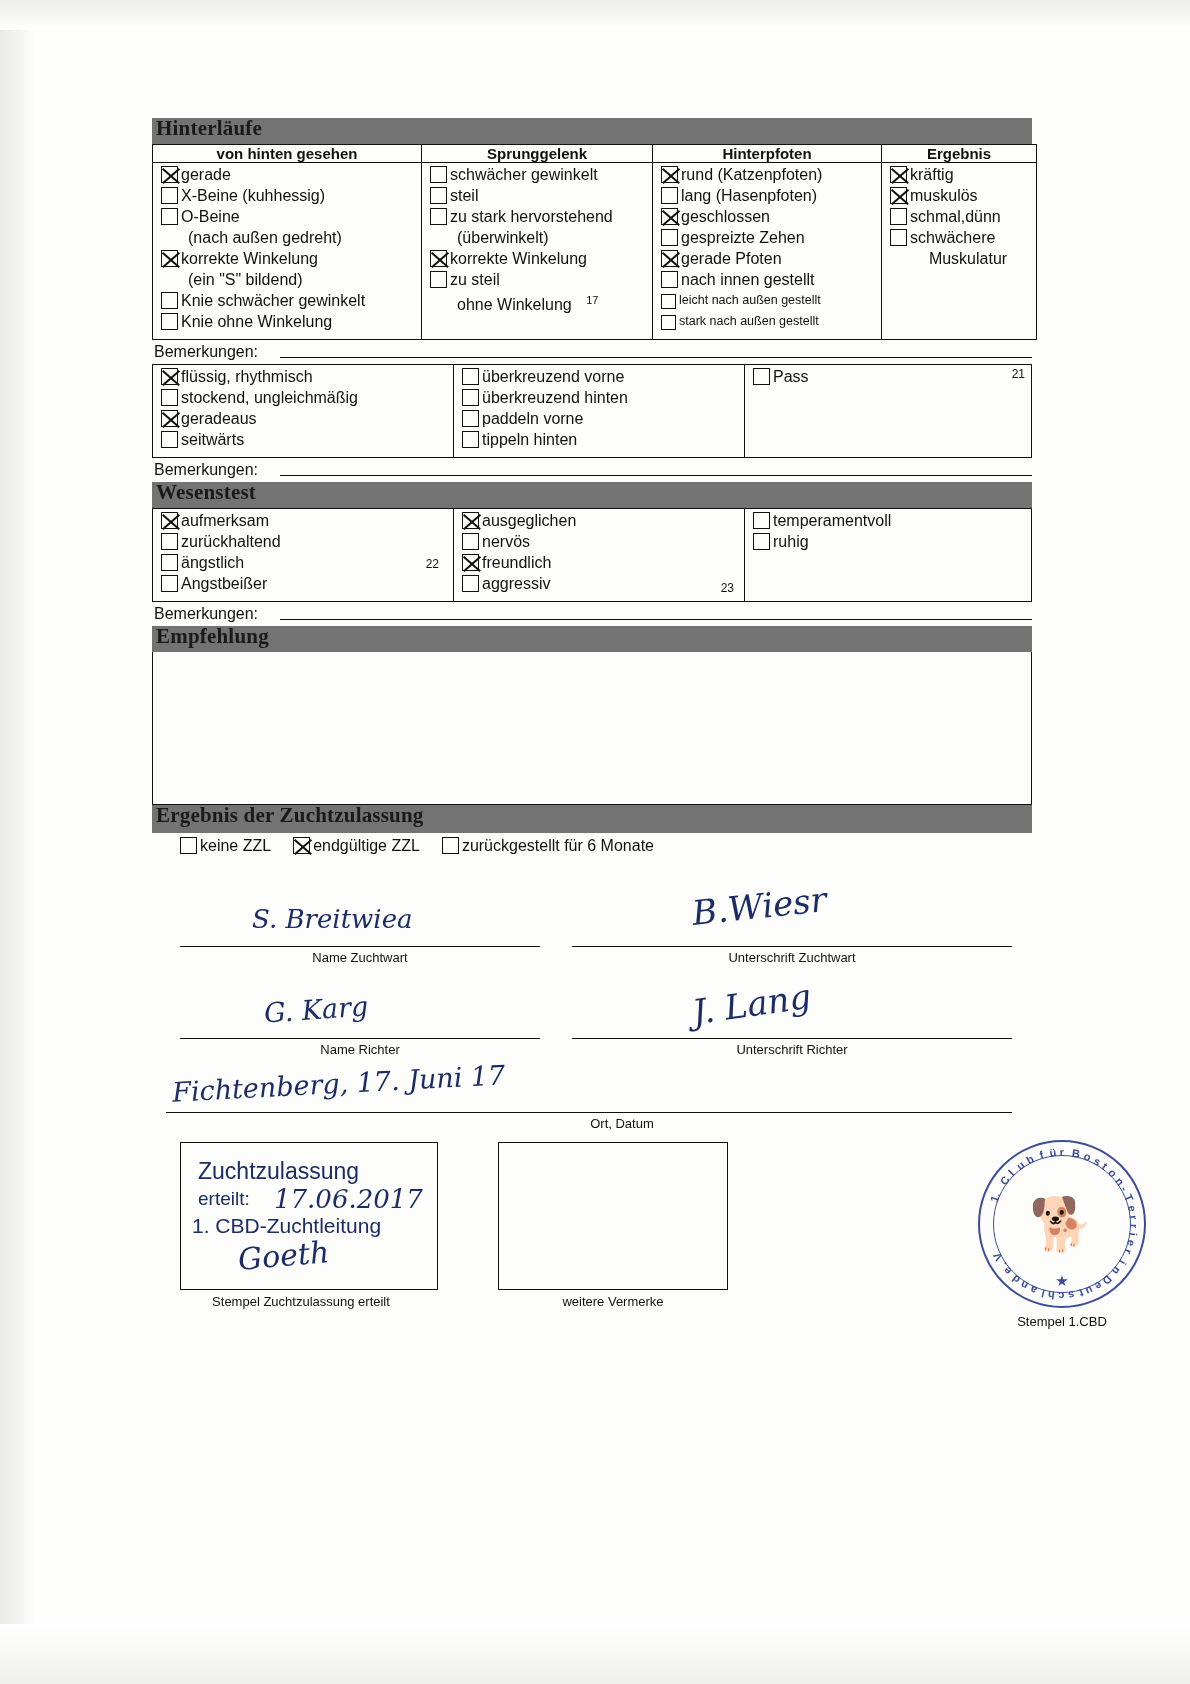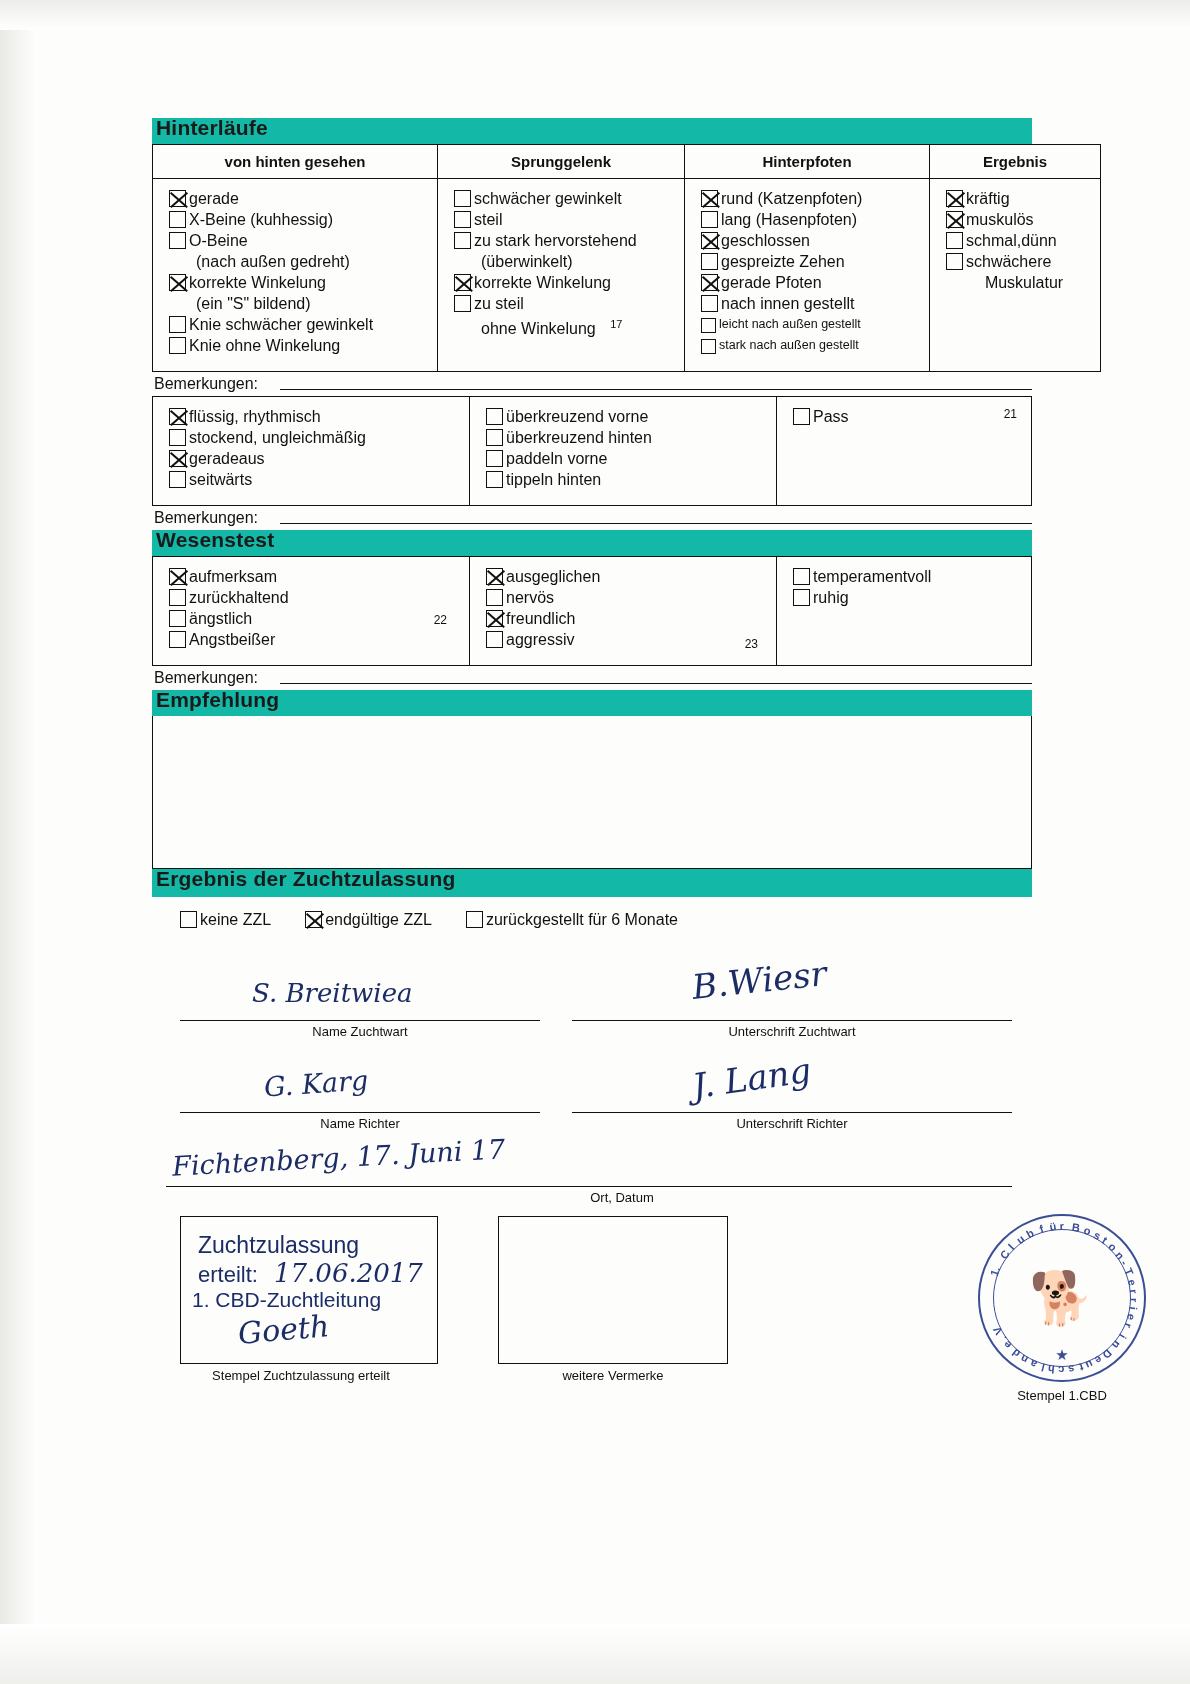"Hinterläufe" .band { background: #14b8a6 -> #737373; font-family: none -> Liberation Serif, serif }
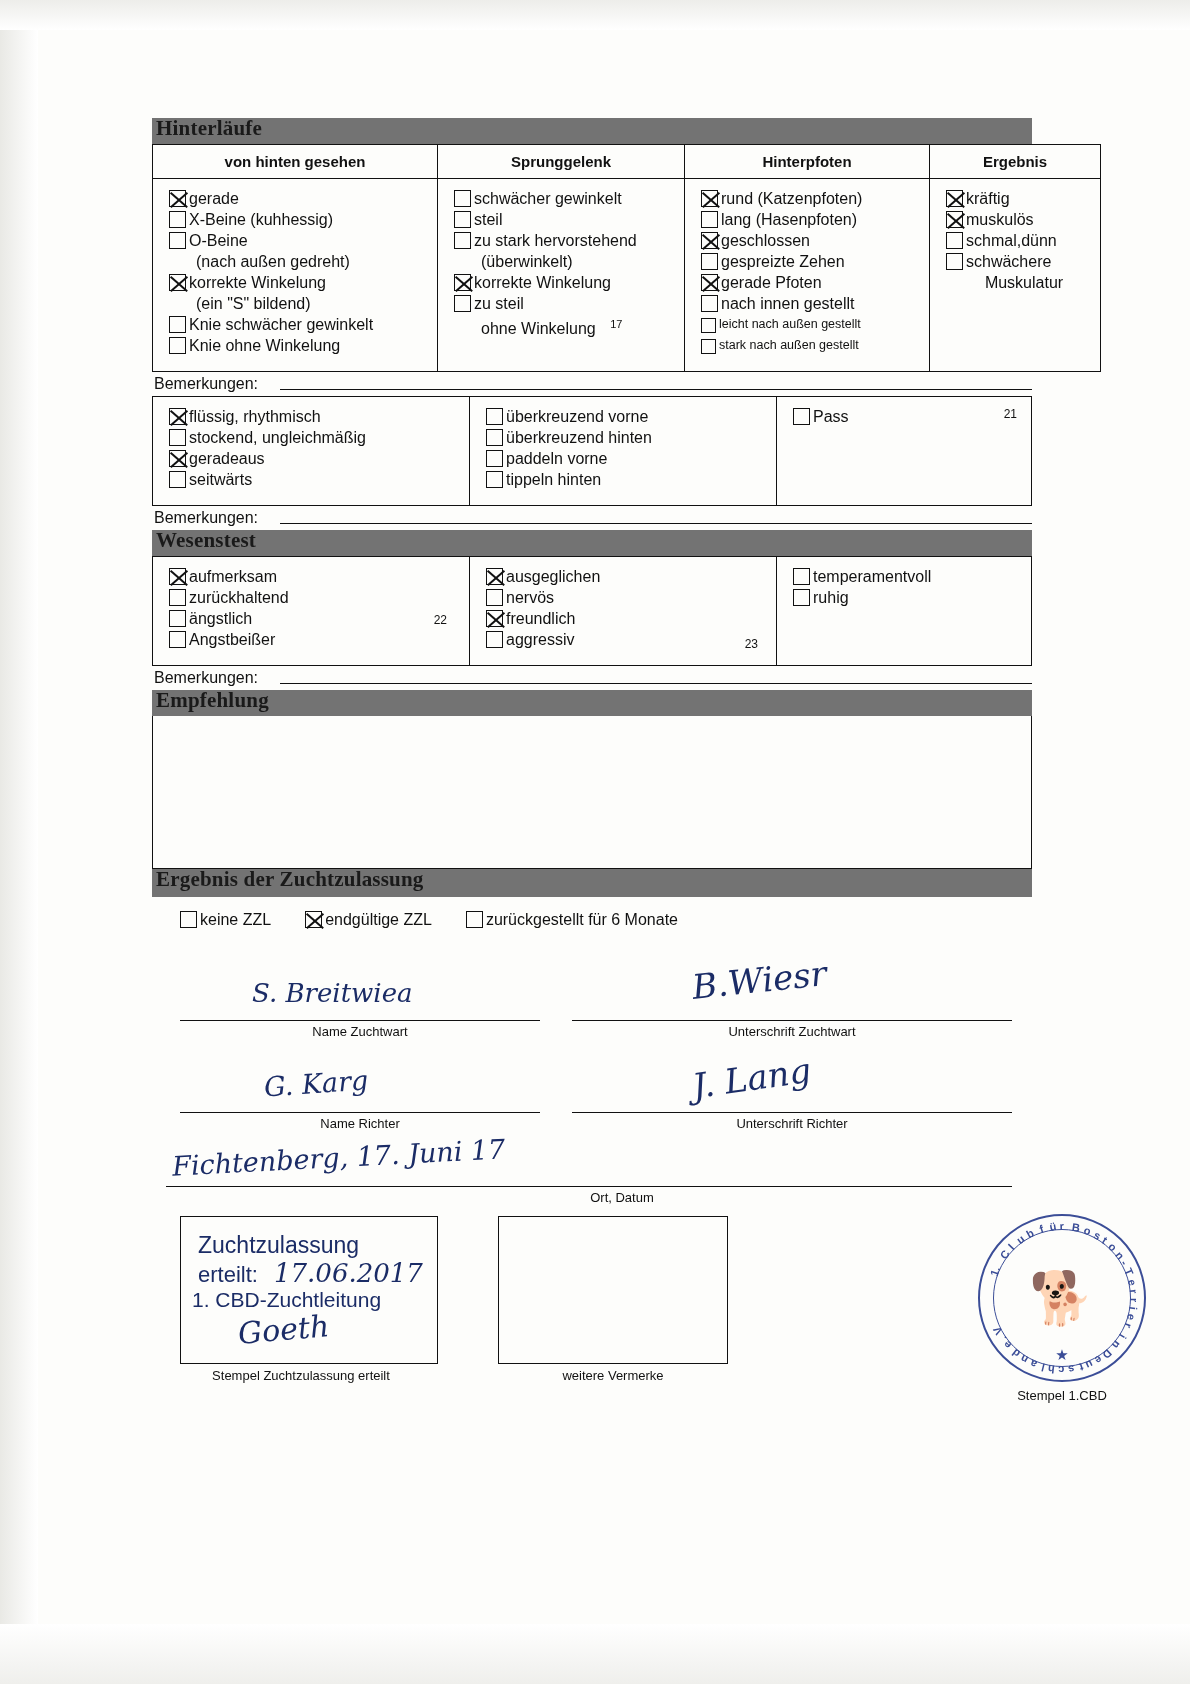"von hinten gesehen" table.grid td, table.grid th { padding: 8px -> 0 }
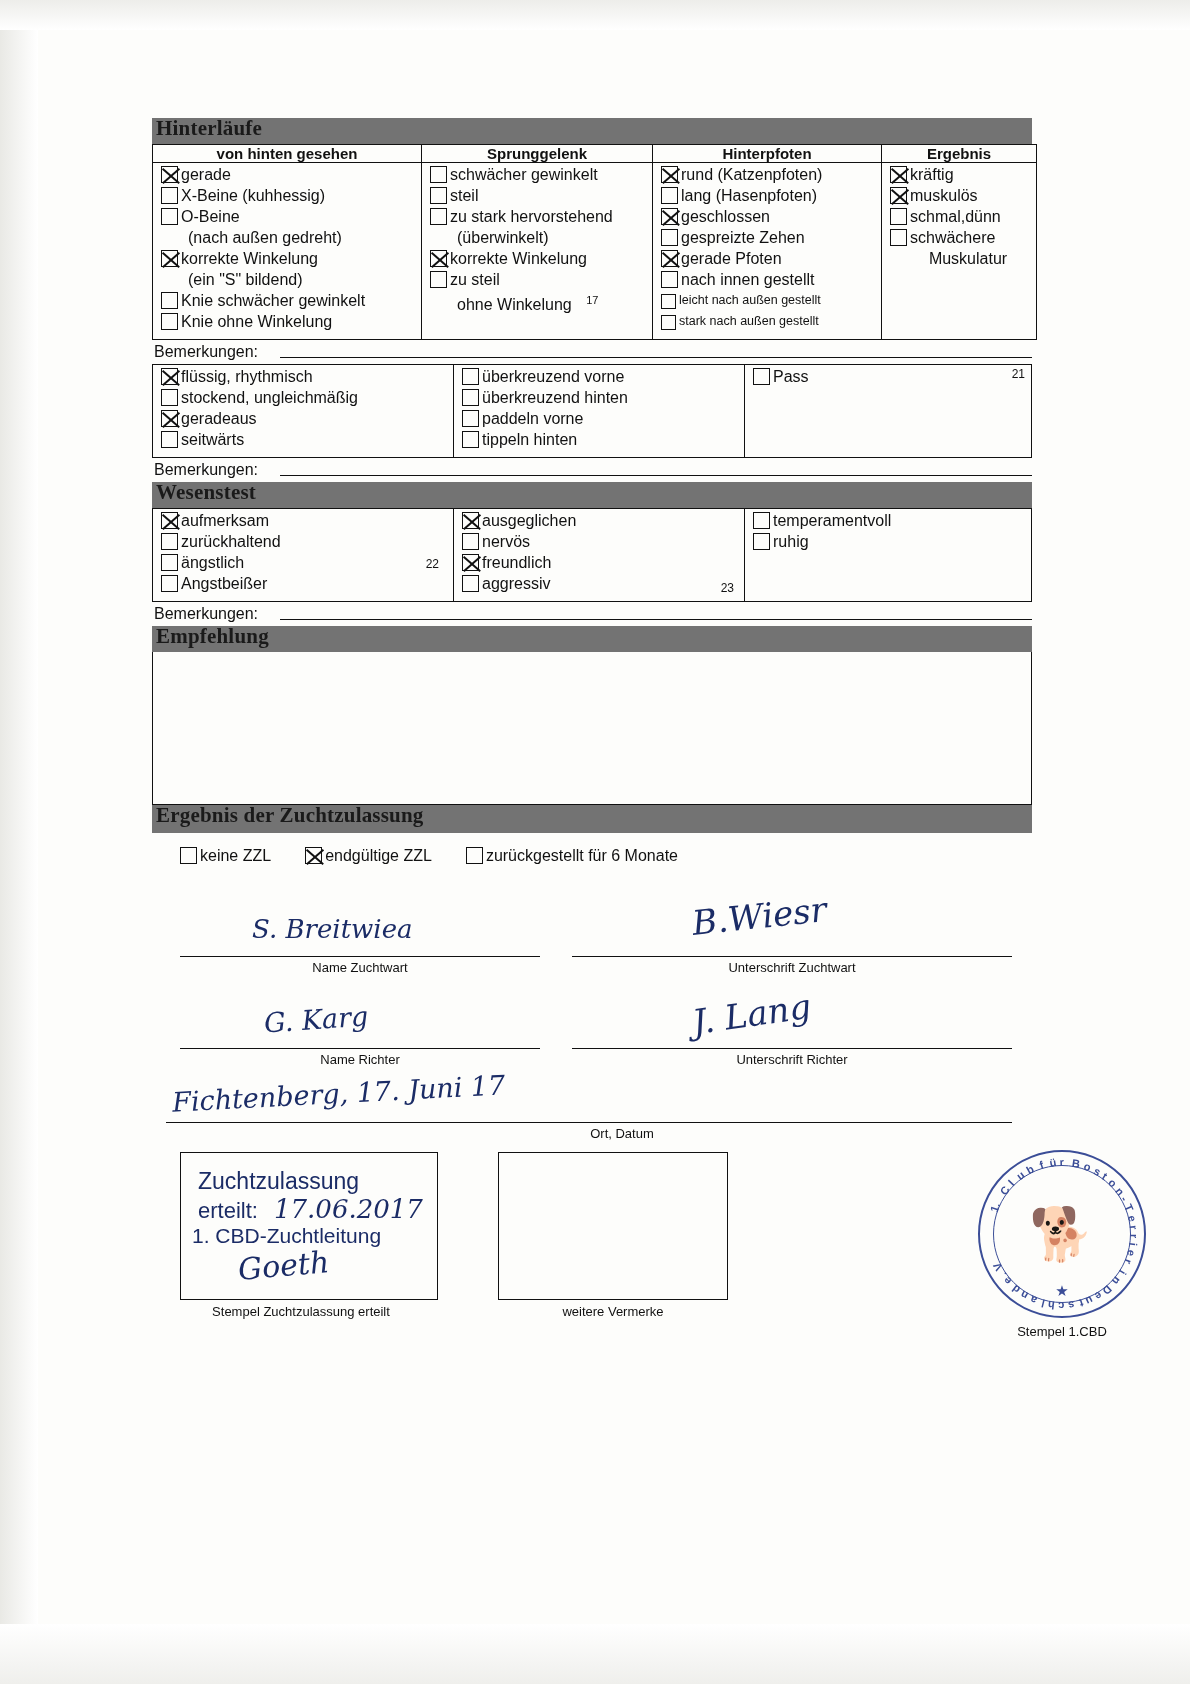"keine ZZL" .result-row { gap: 12px -> 0; padding: 14px 0 0 28px -> 4px 0 0 28px }
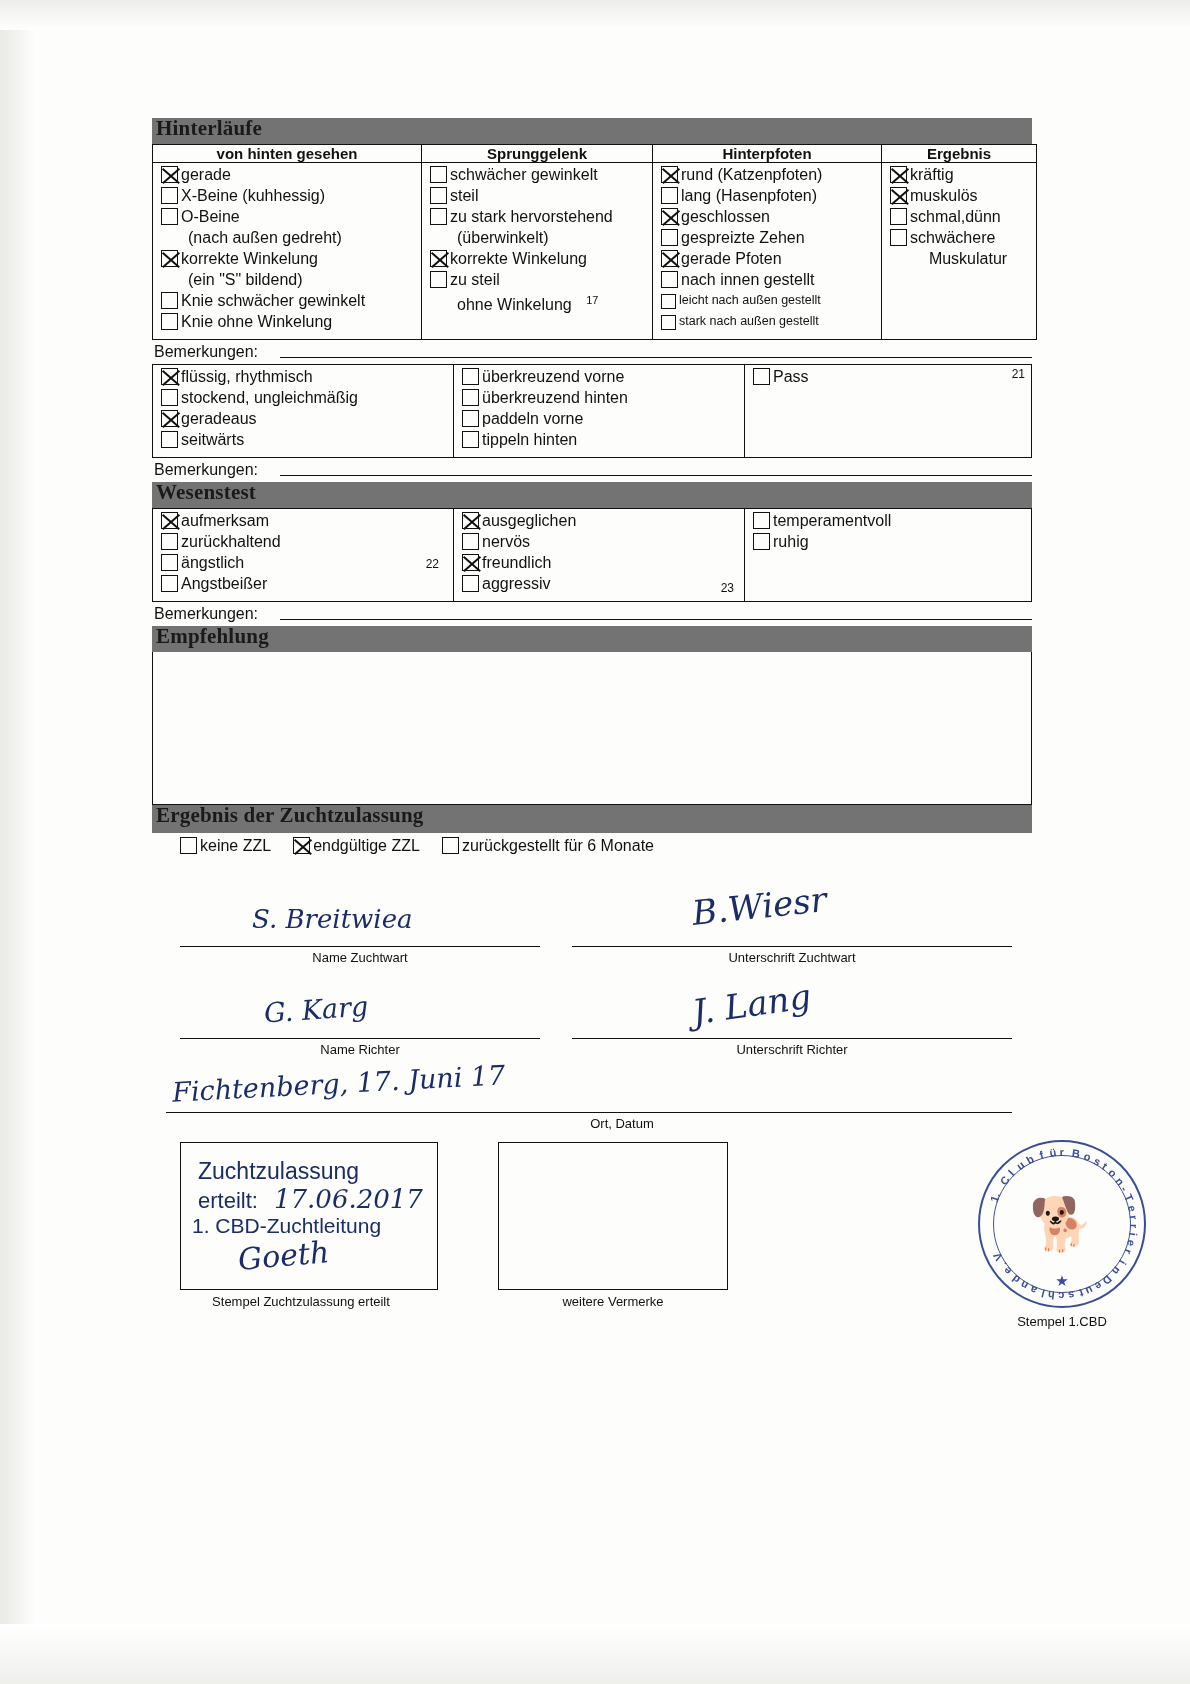"erteilt:" div.stamp-text { font-size: 22px -> 19px }
